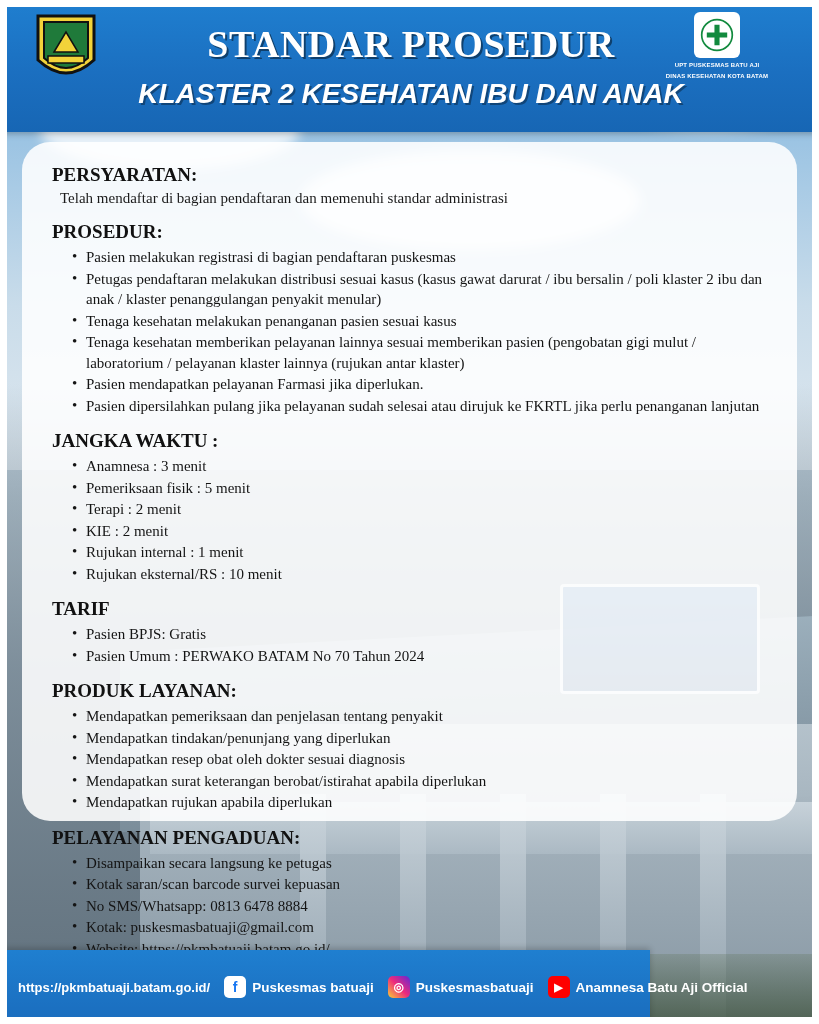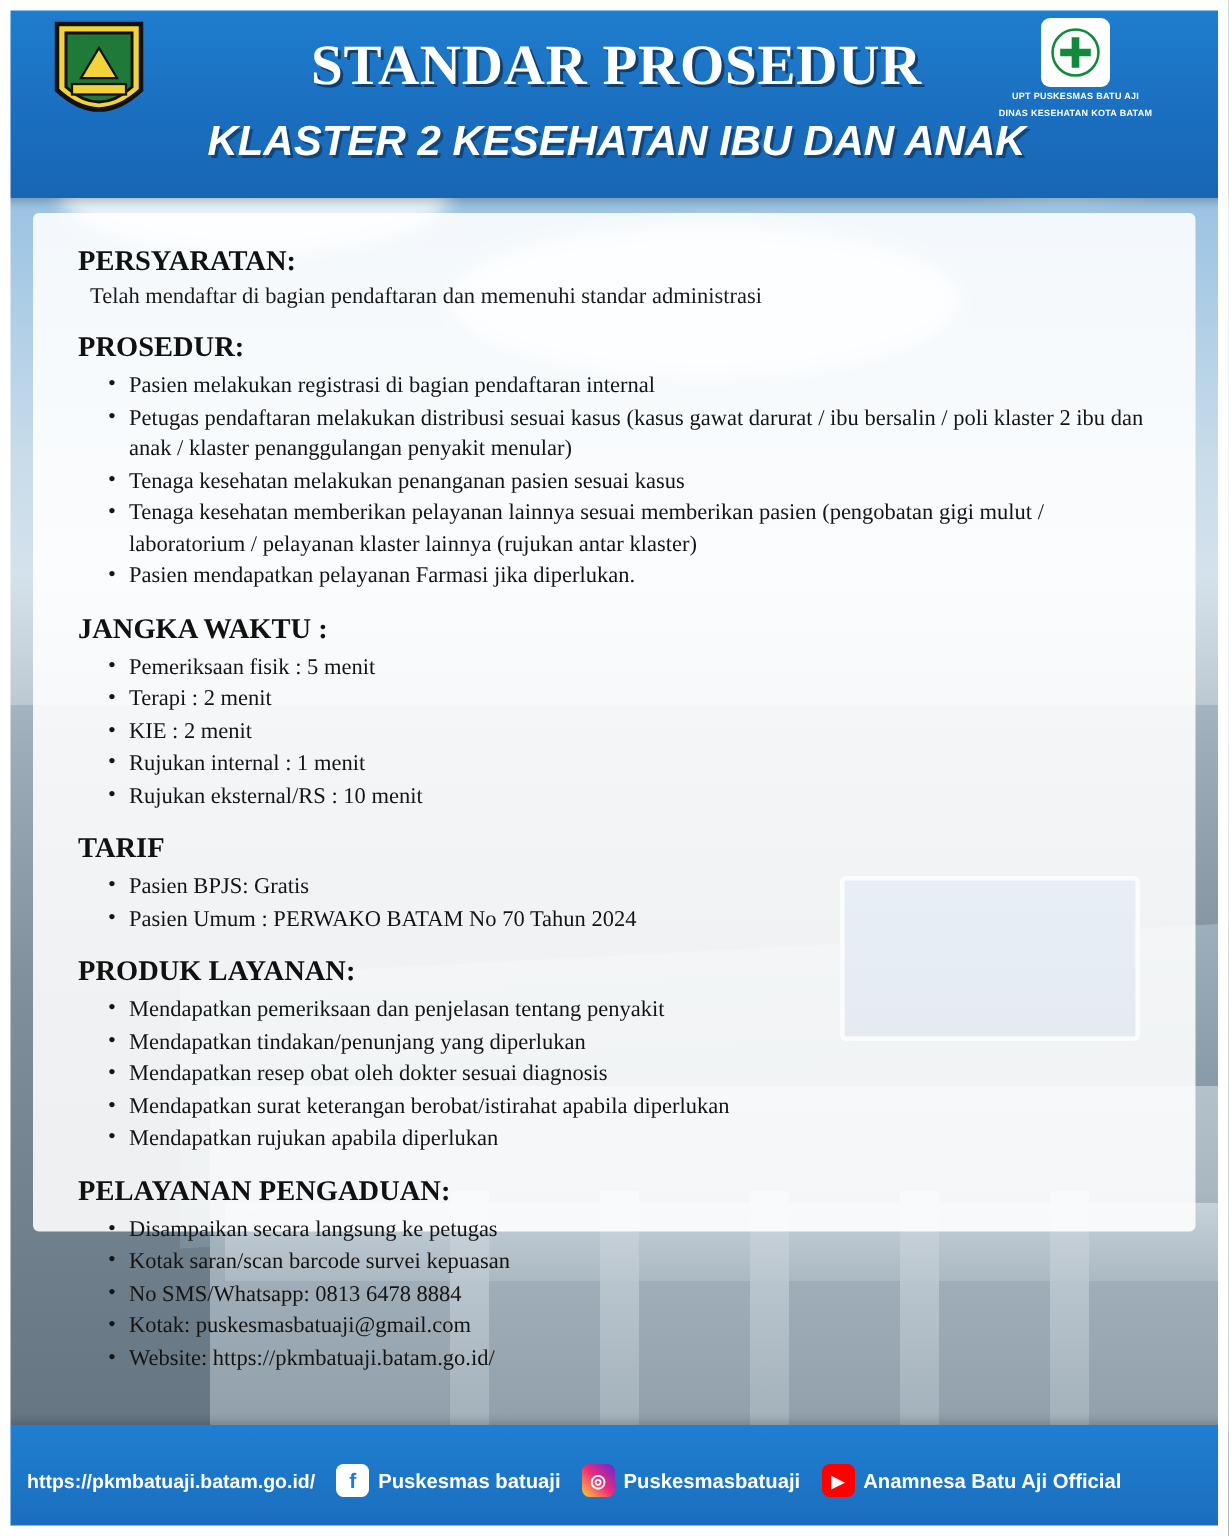"PERSYARATAN:" .card { border-radius: 4px -> 28px }
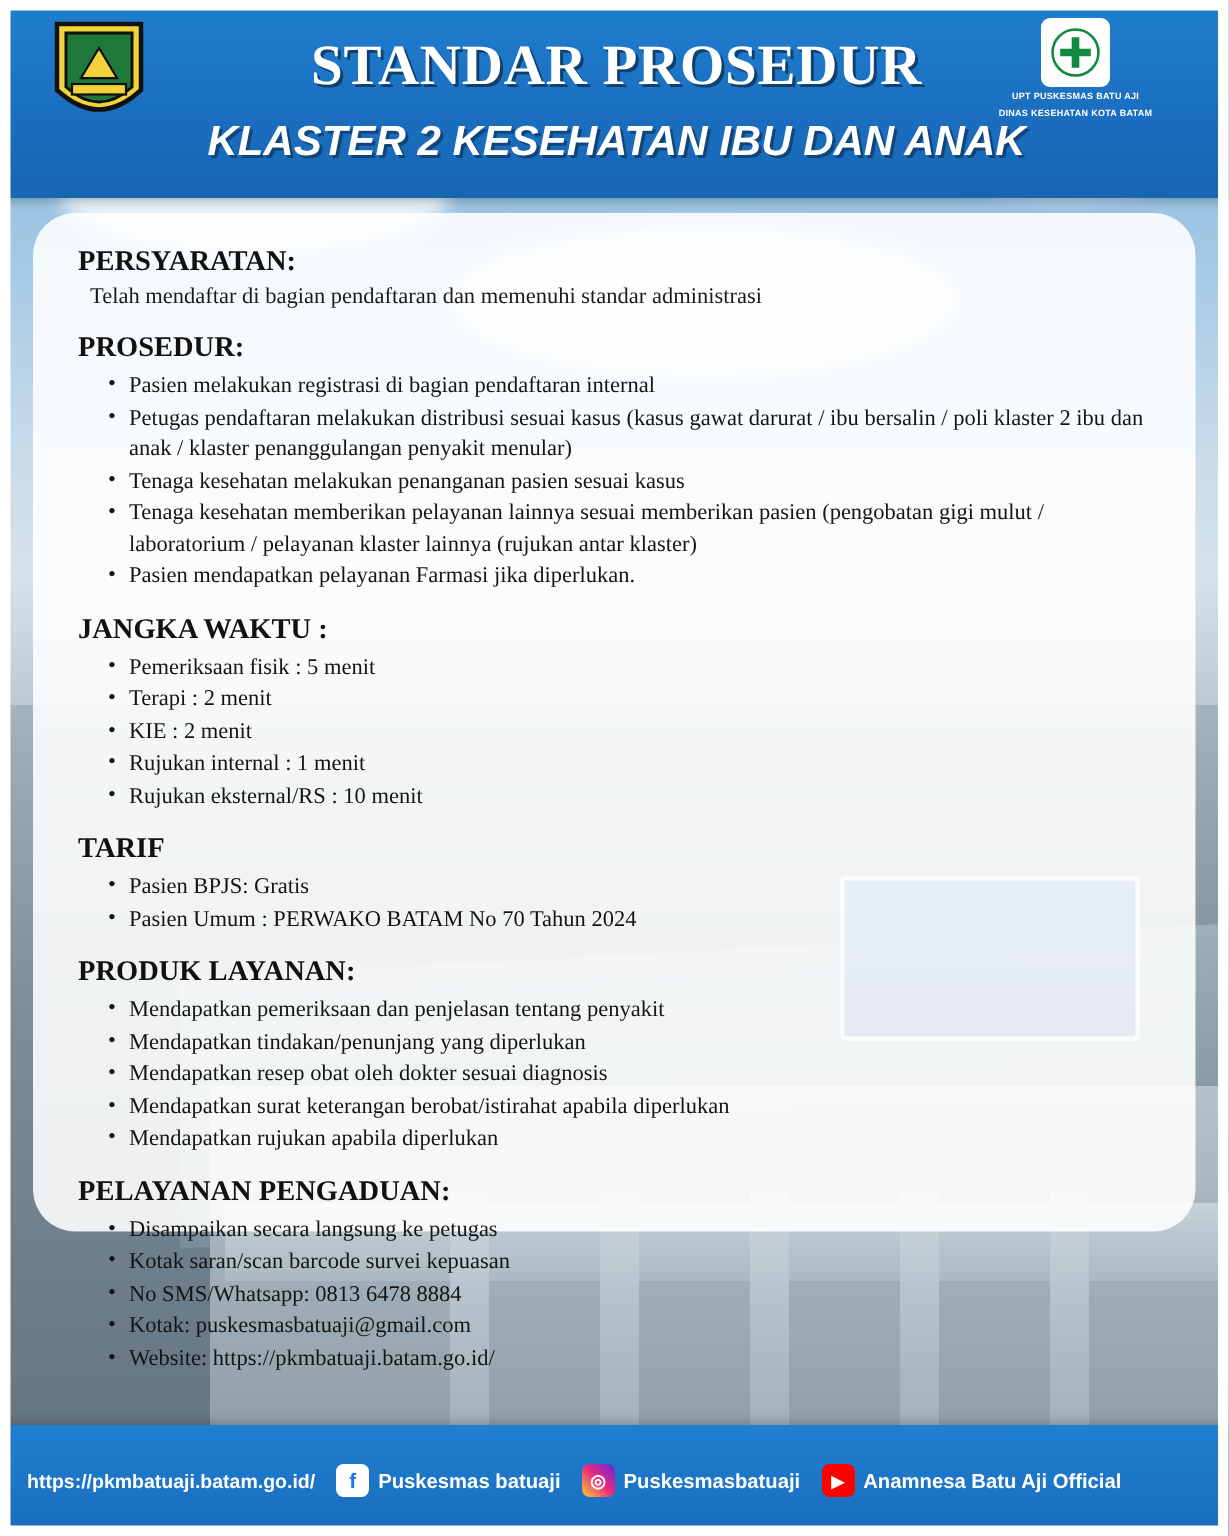"Pasien melakukan registrasi di bagian" li { text: internal -> puskesmas }
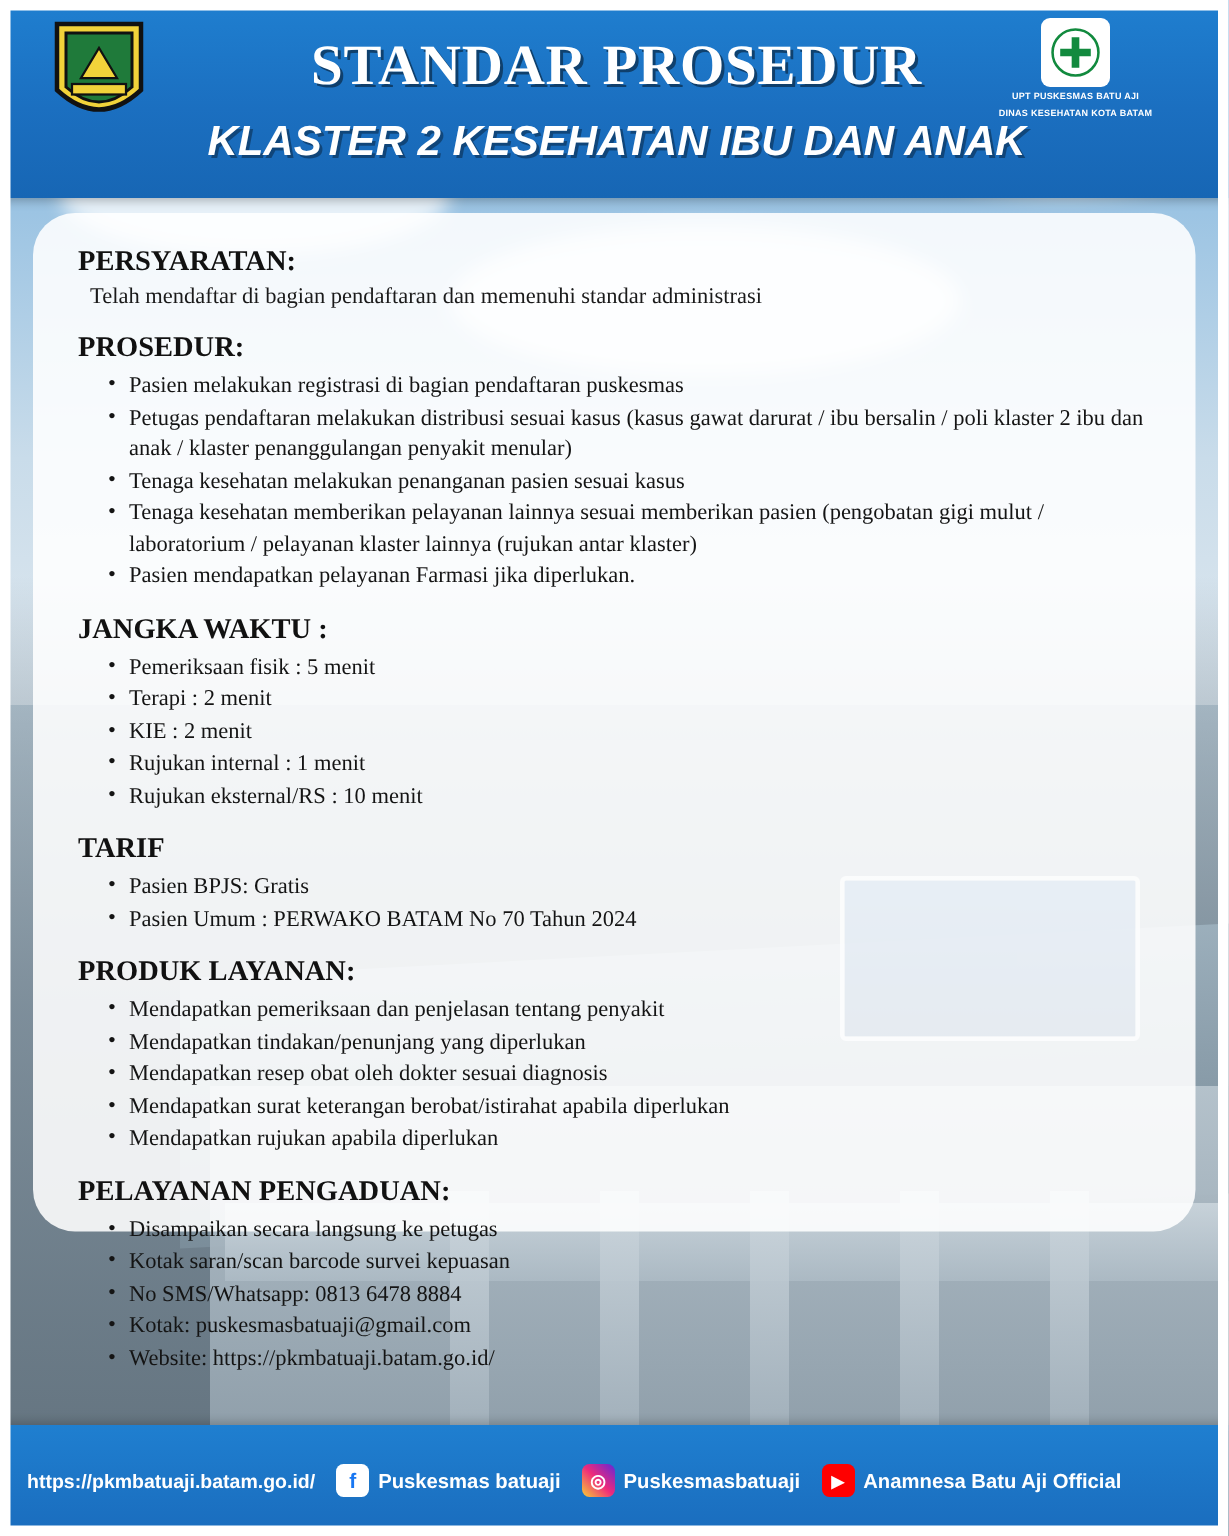"Pasien dipersilahkan pulang jika" li { html: none -> <li>Pasien dipersilahkan pulang jika pelayanan sudah selesai atau dirujuk ke FKRTL jika perlu penanganan lanjutan</li> }
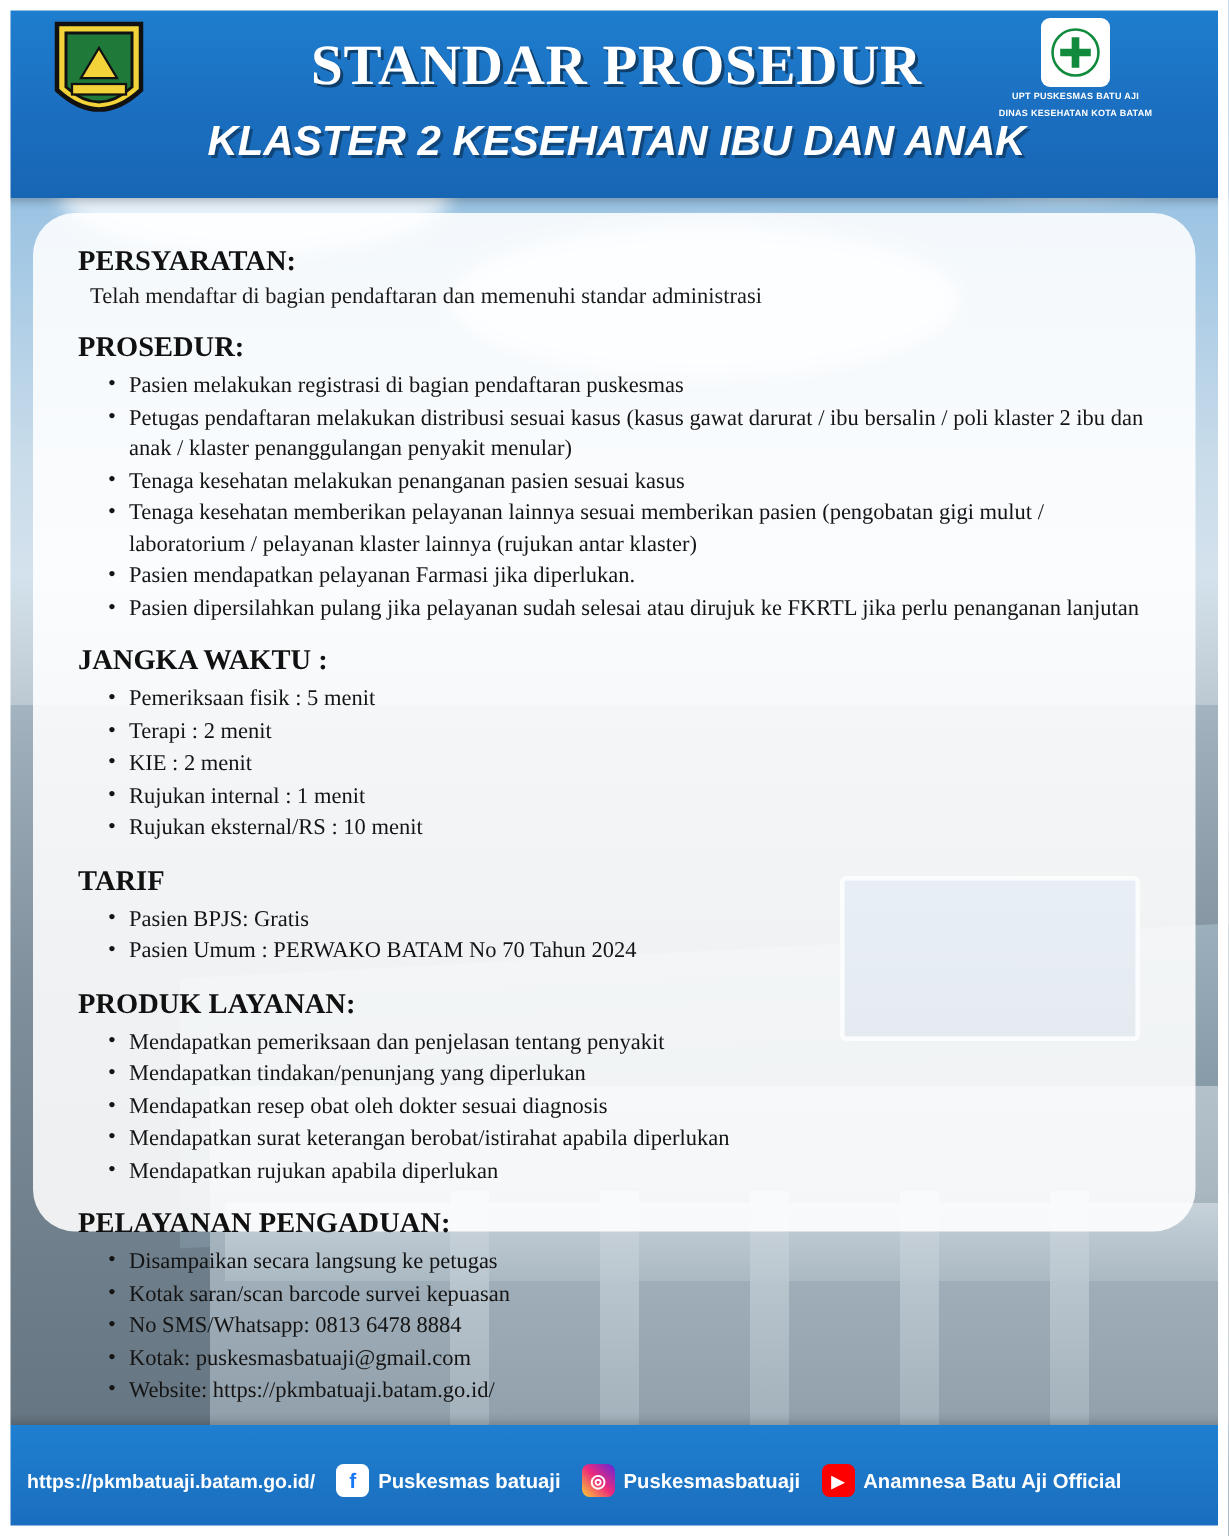"Anamnesa : 3 menit" li { html: none -> <li>Anamnesa : 3 menit</li> }
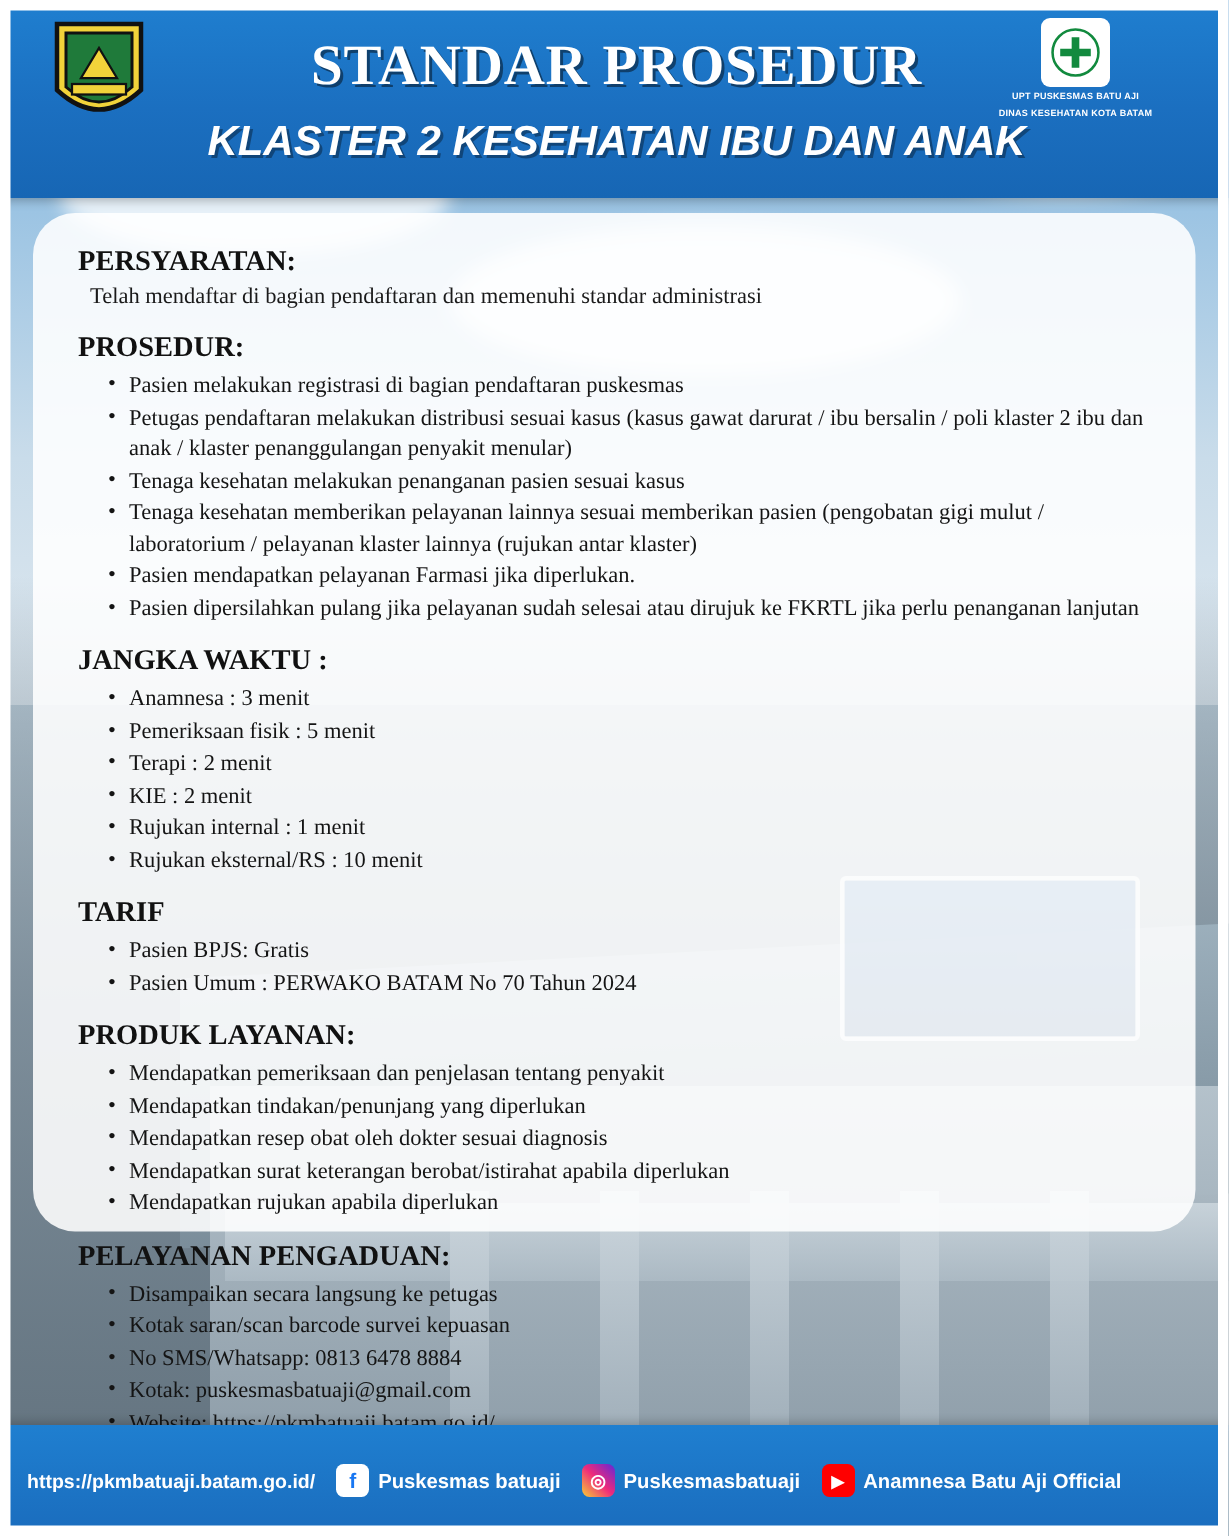"https://pkmbatuaji.batam.go.id/" .footer { width: 819px -> 650px }
